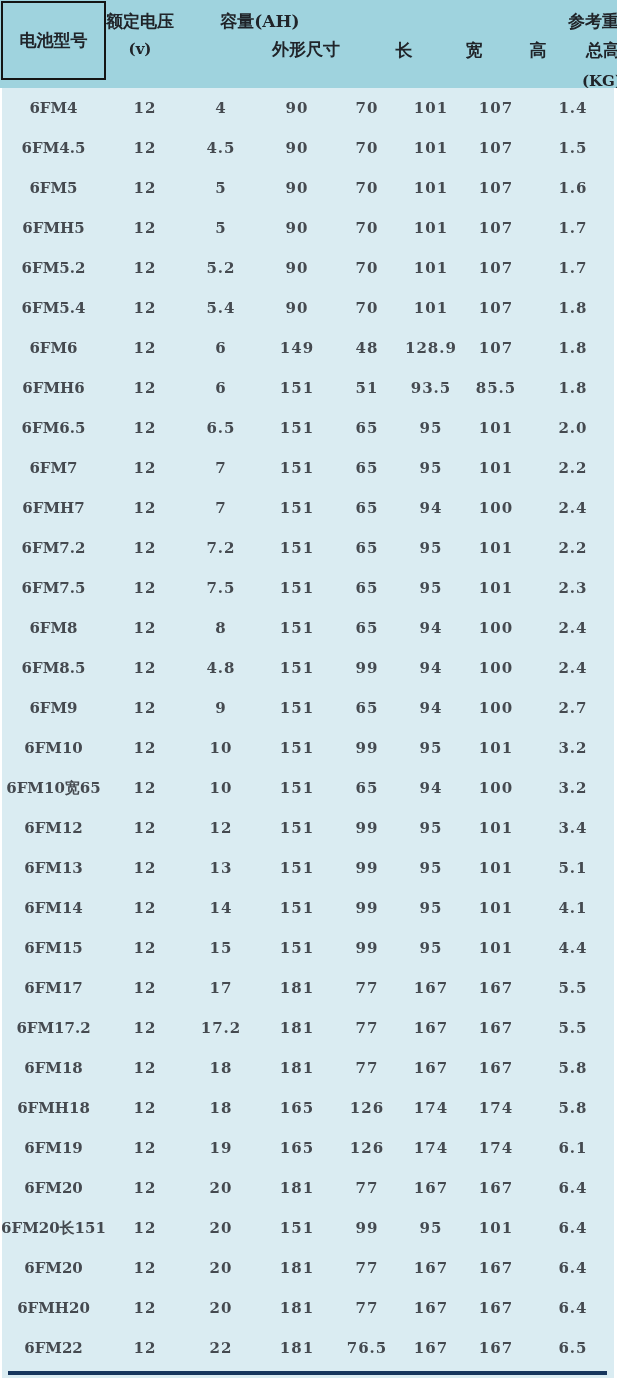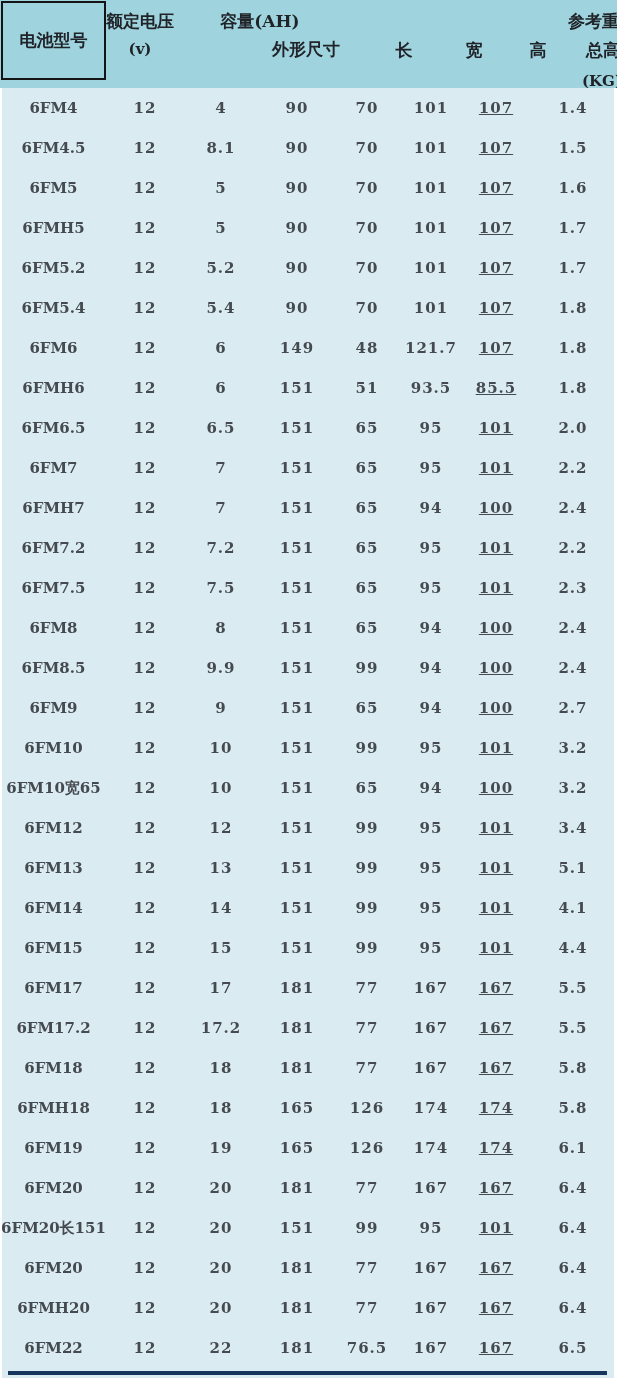"107" .col6 { text-decoration: underline -> none }
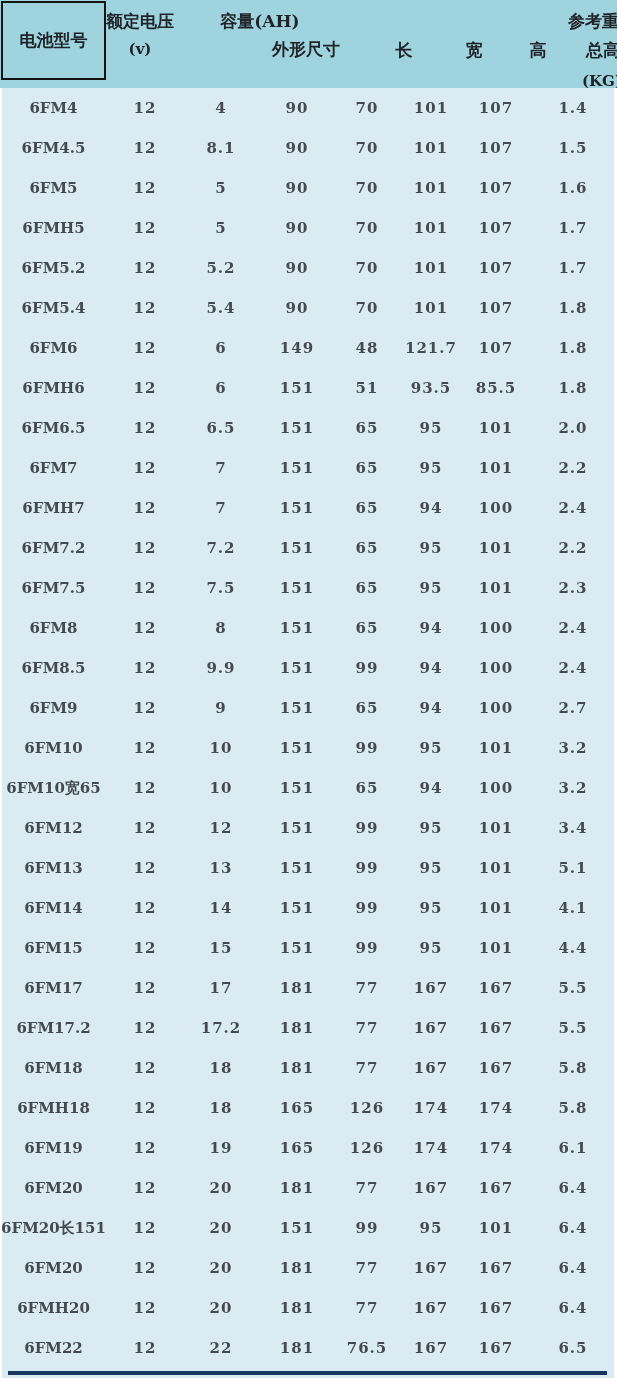"8.1" div.cell { text: 8.1 -> 4.5 }
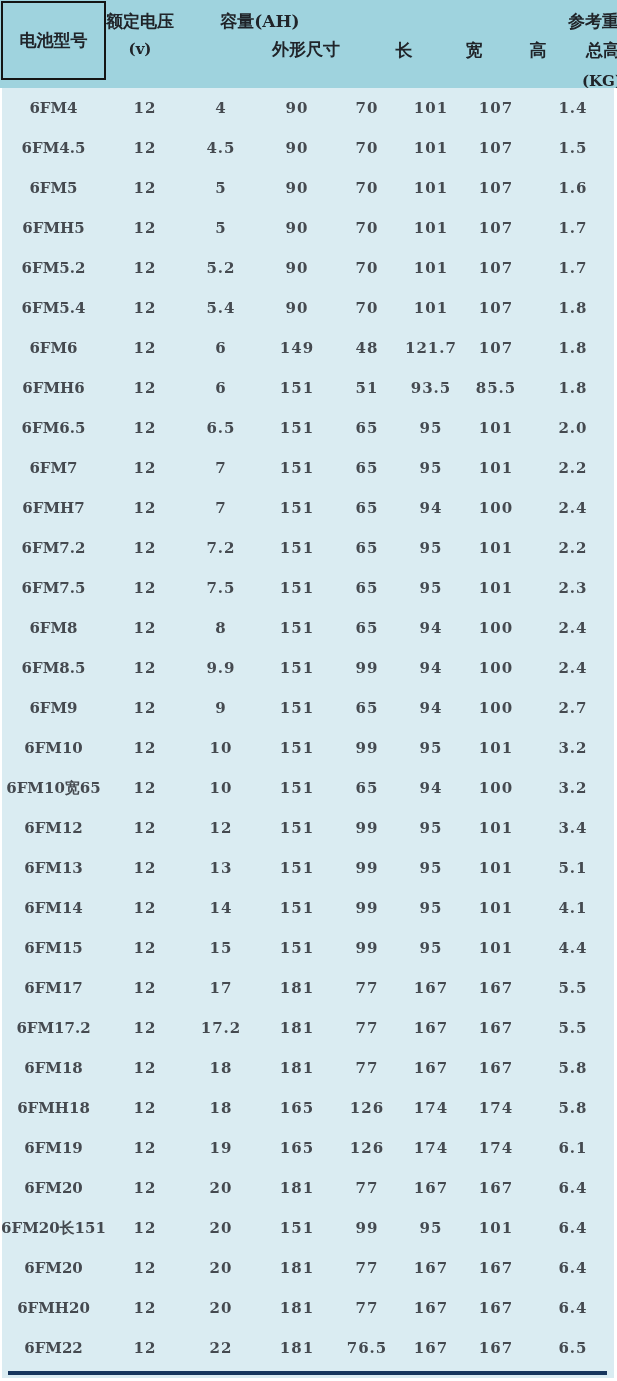"121.7" div.cell { text: 121.7 -> 128.9 }
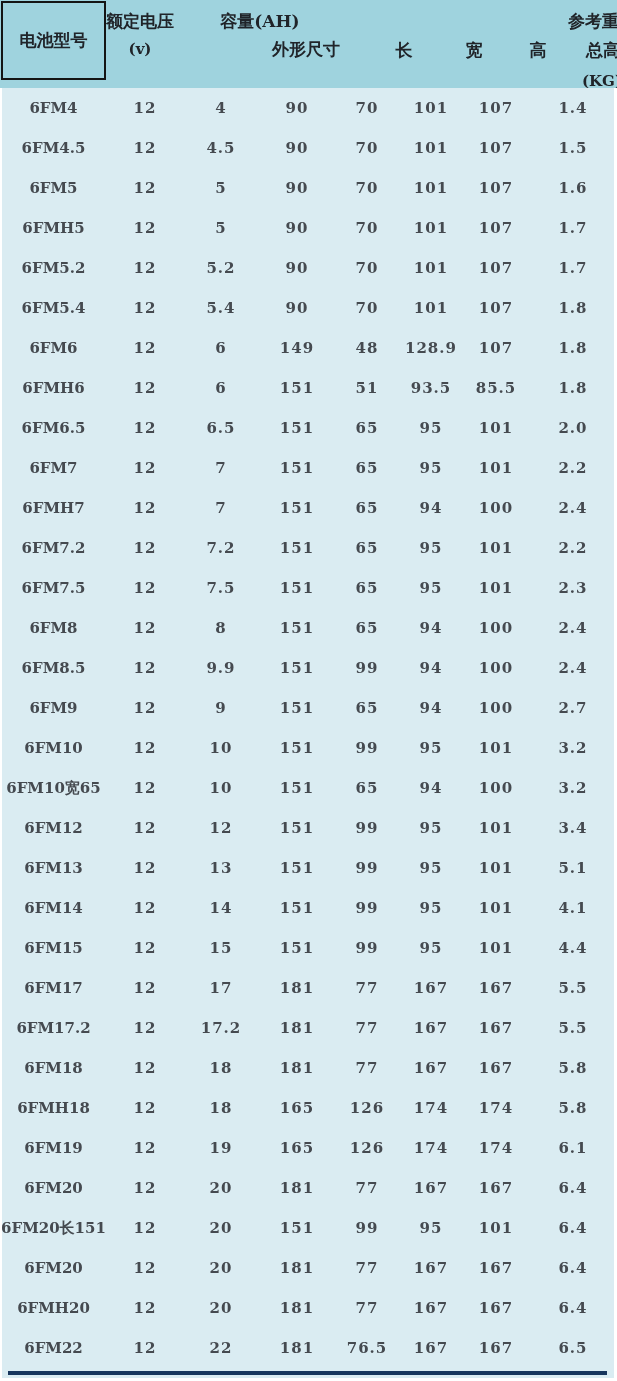"9.9" div.cell { text: 9.9 -> 4.8 }
